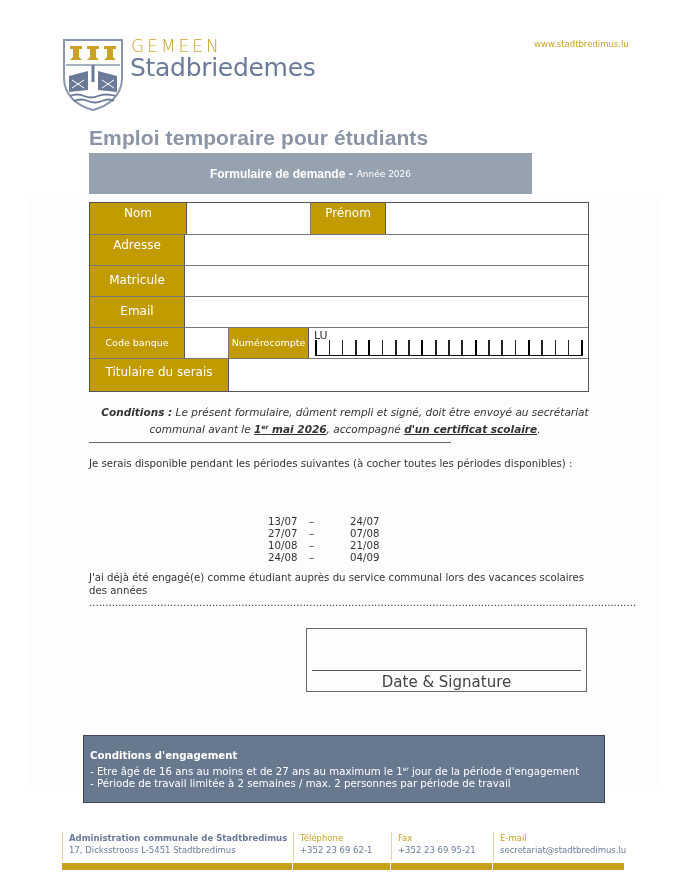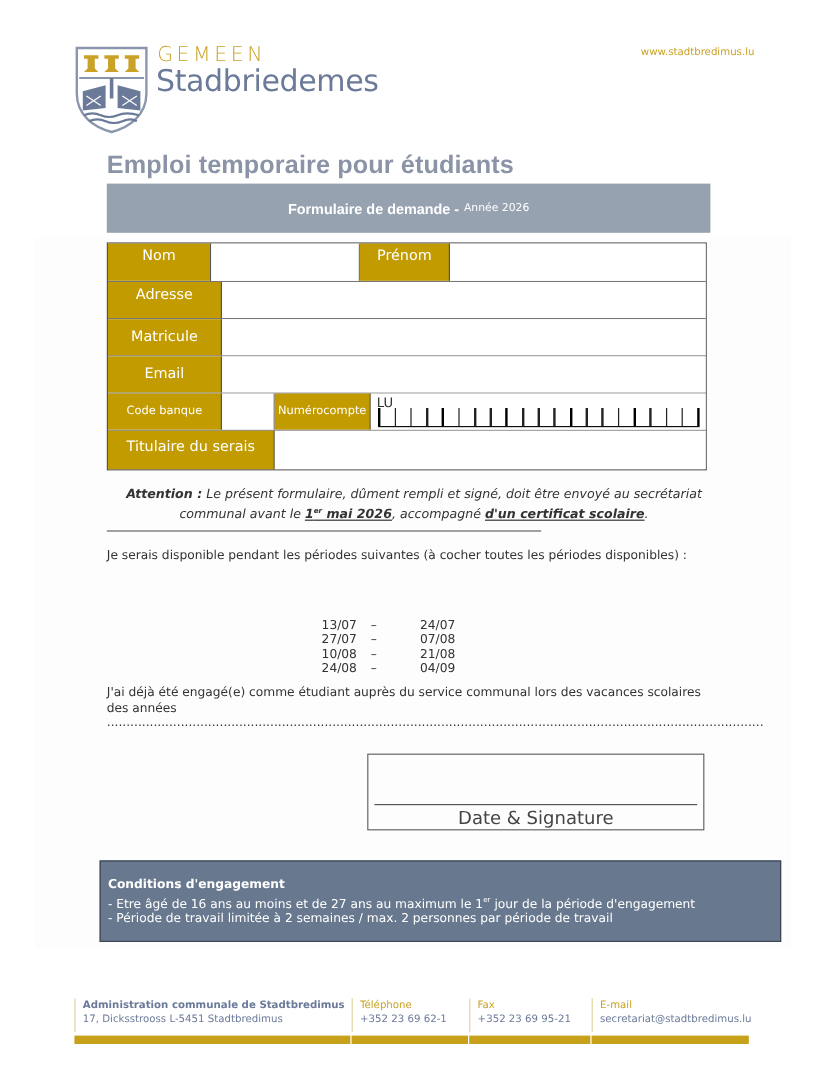"Formulaire de demande -" .banner { width: 503px -> 443px }
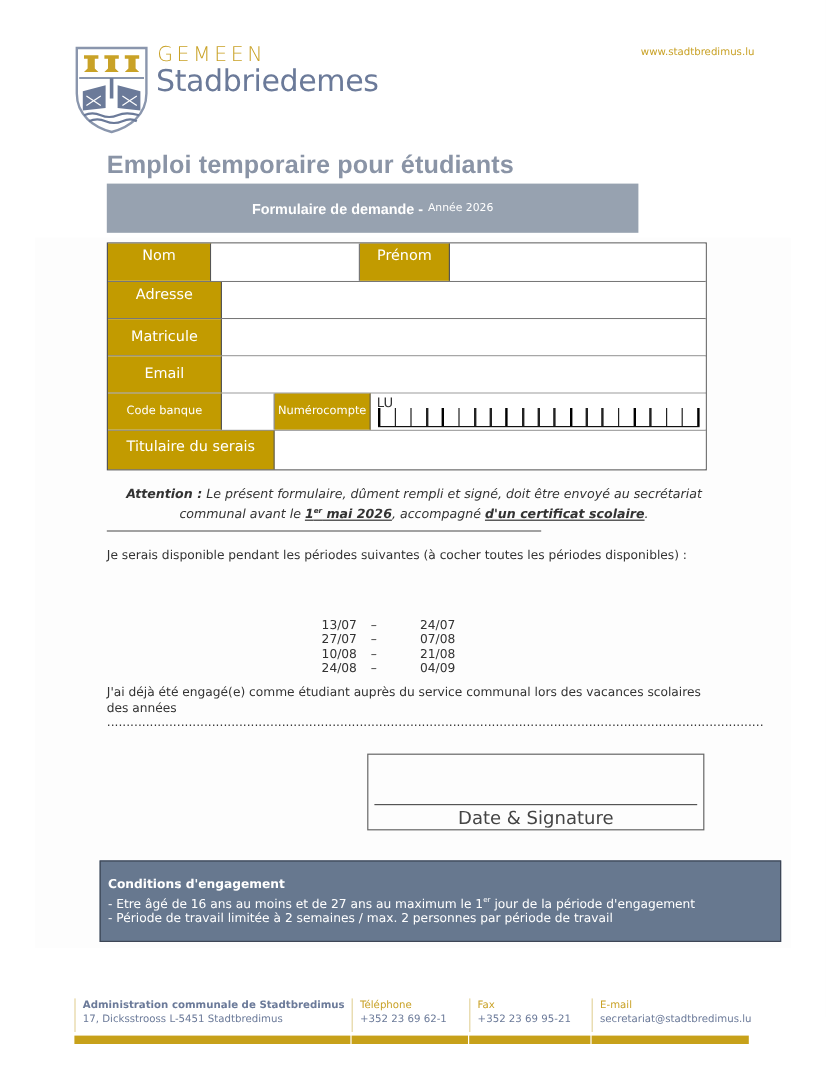"Nom" div.lbl { width: 86px -> 97px }
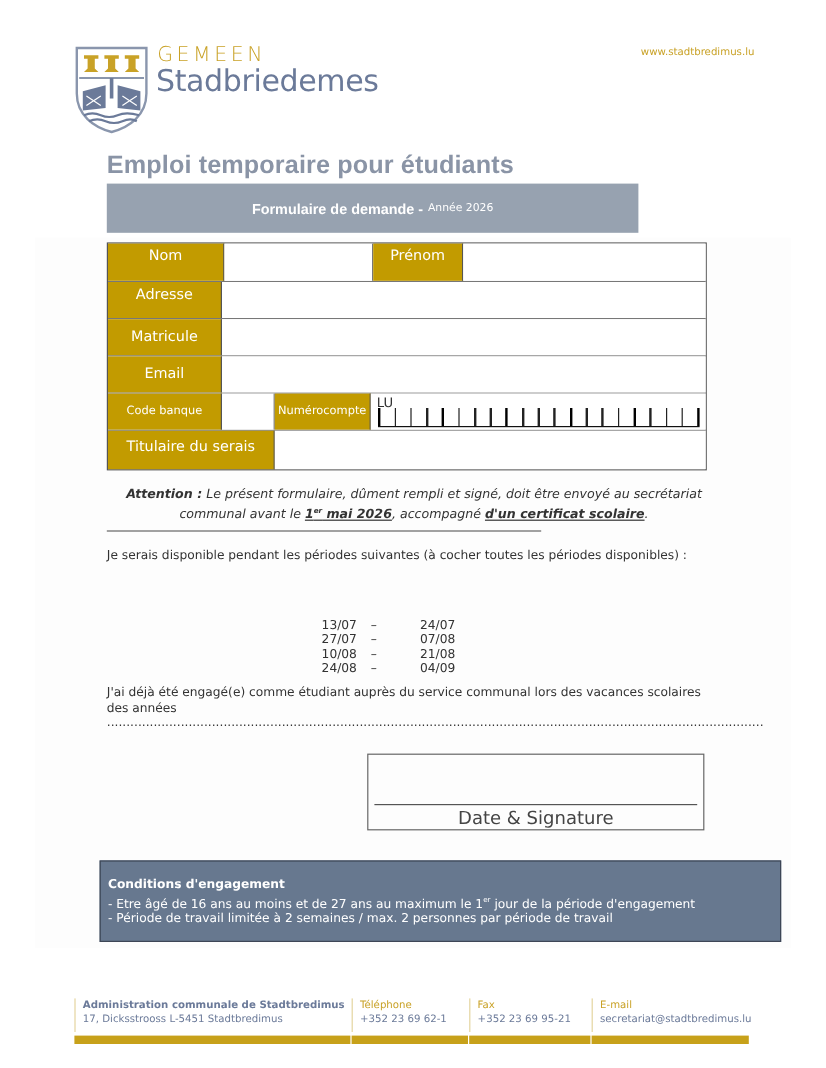"Attention :" b { text: Attention -> Conditions }
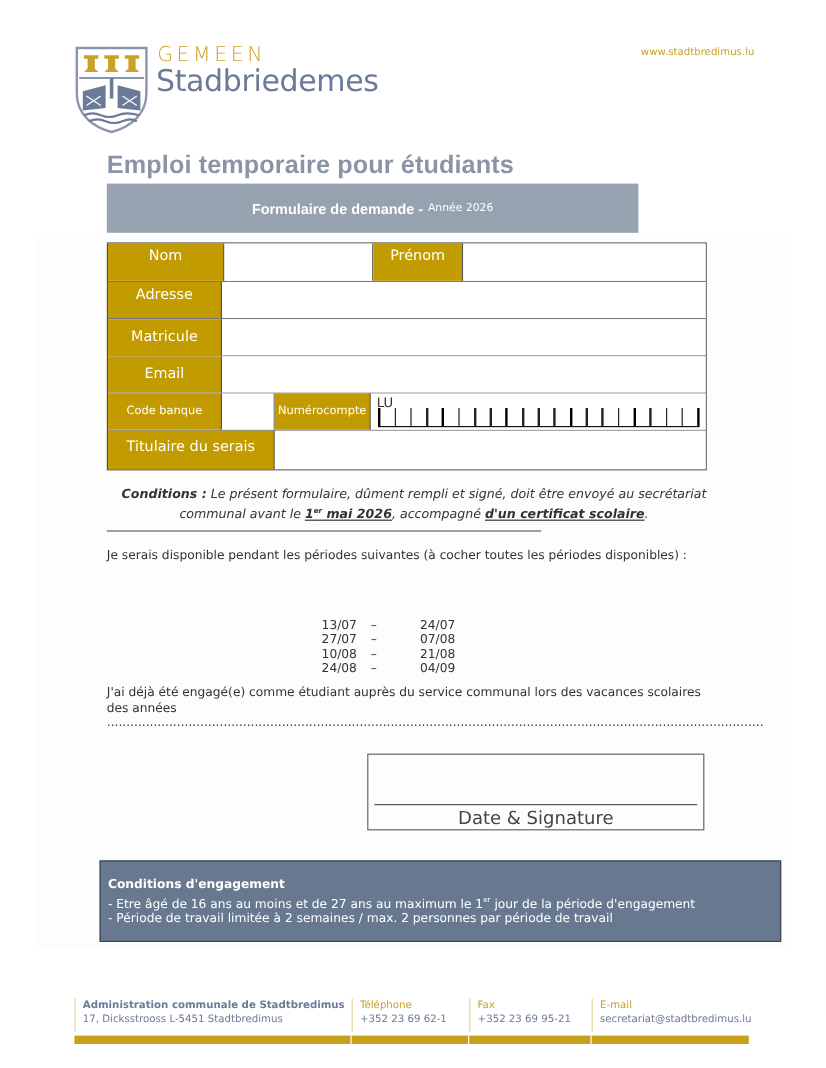"Conditions d'engagement" .cond { top: 717px -> 735px; width: 568px -> 522px }
